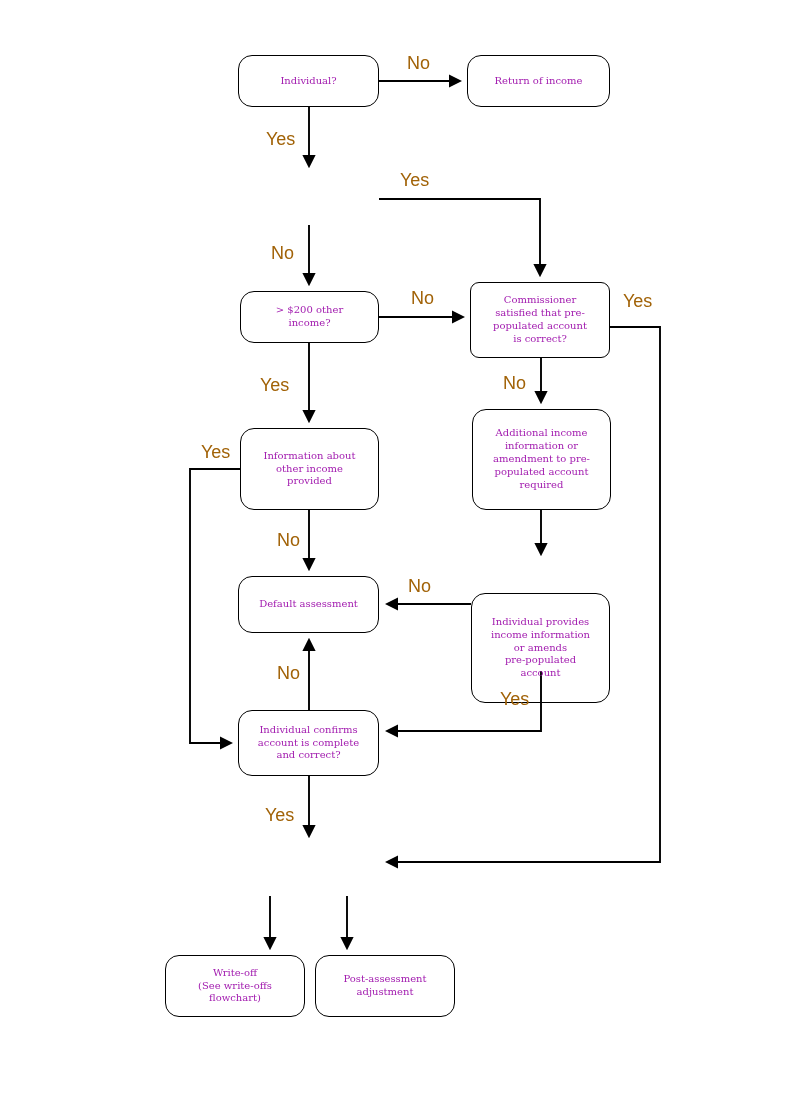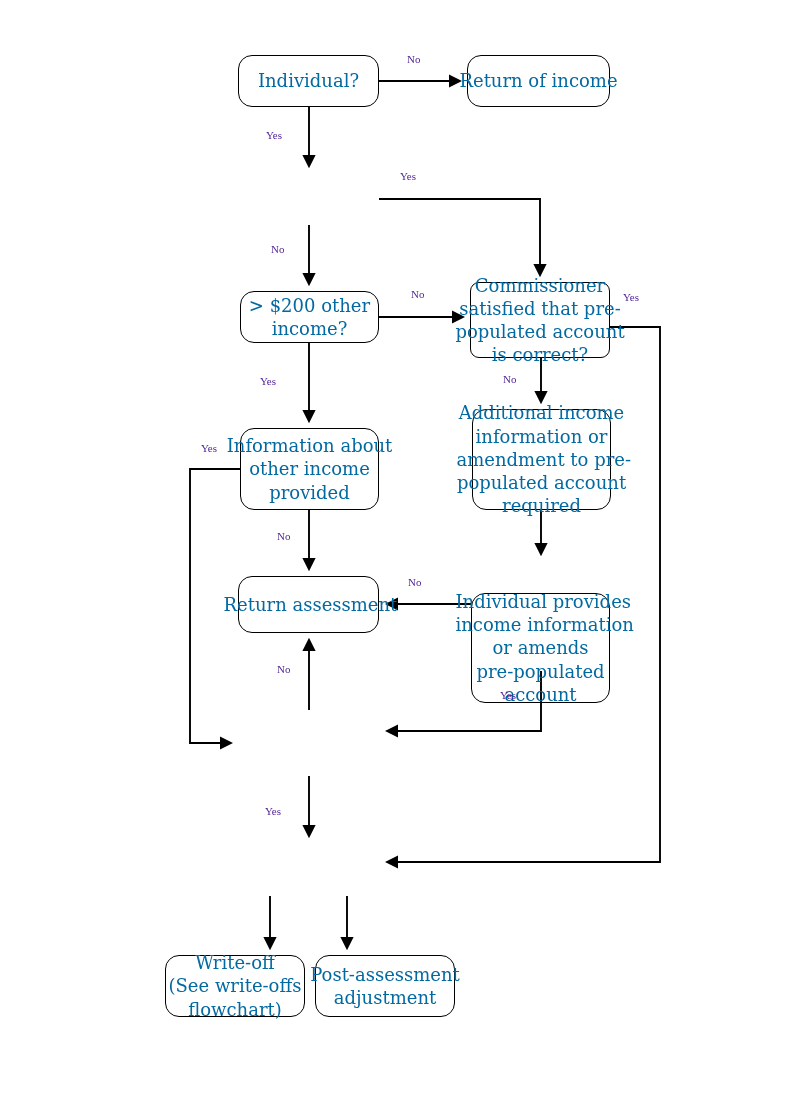"No" .edge-label { color: #4c1d95 -> #a16207; font-family: Liberation Serif, serif -> Liberation Sans, sans-serif; font-size: 11px -> 18px }
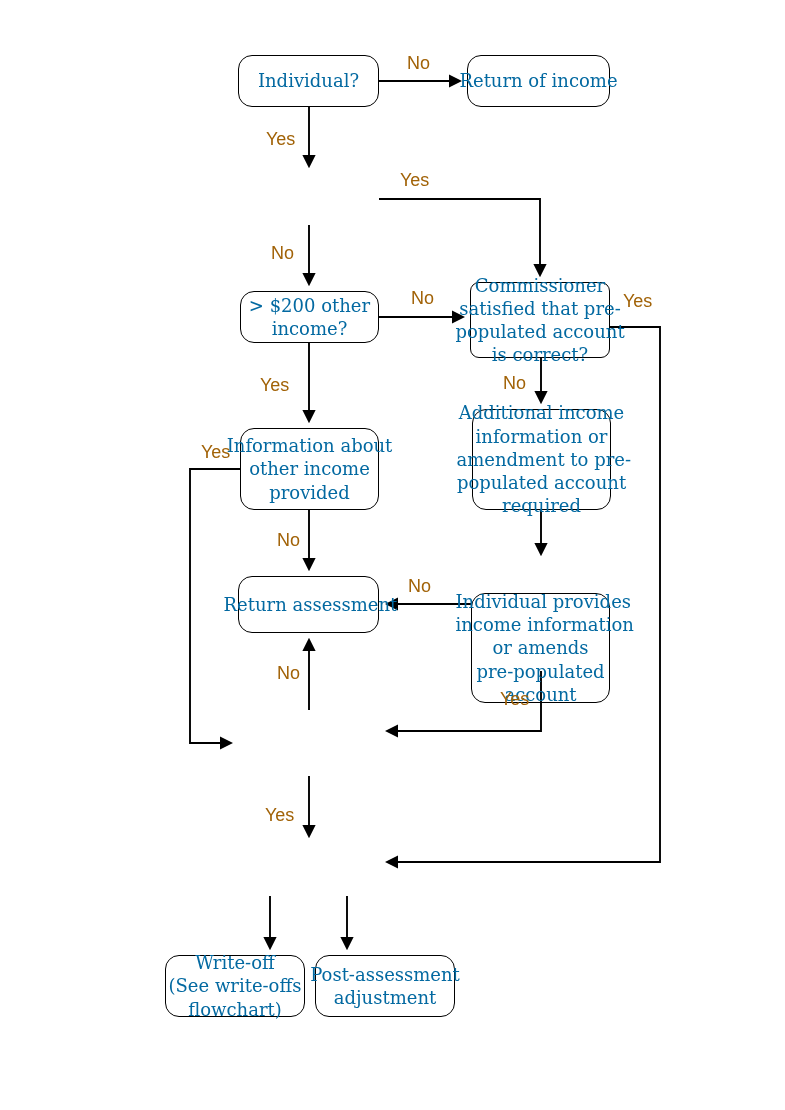"Individual?" .node { color: #0369a1 -> #a21caf; font-size: 18px -> 10px }
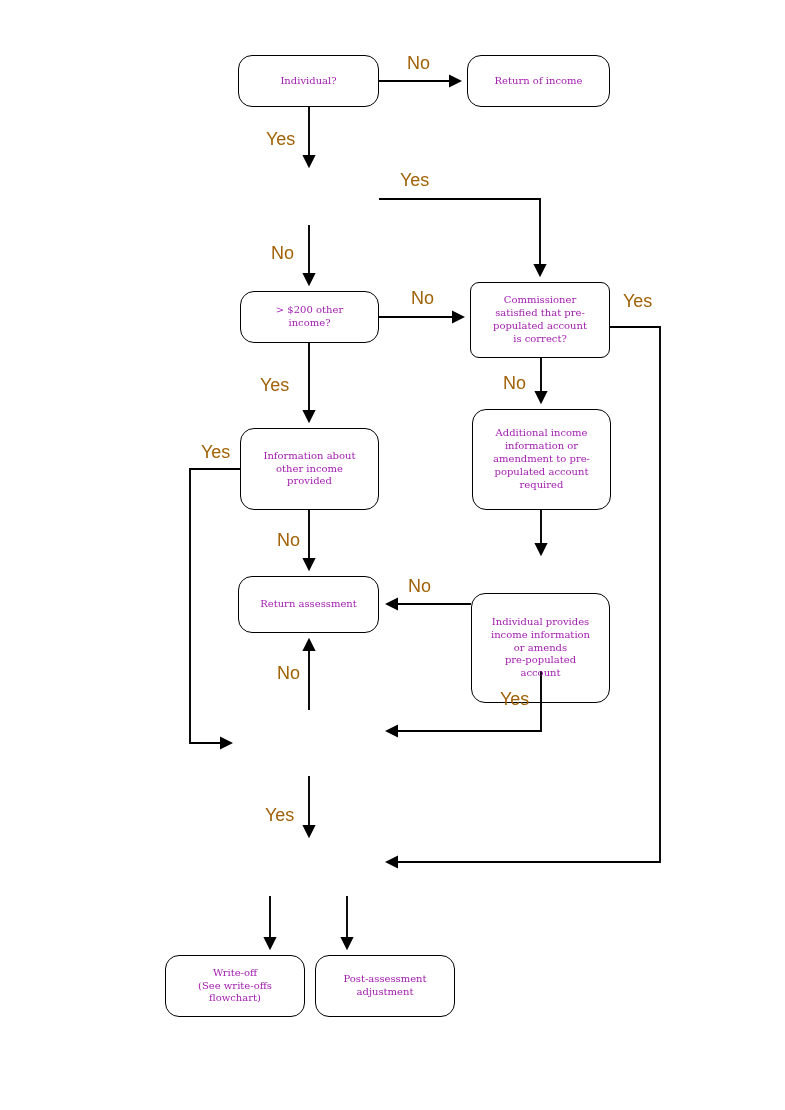"Return assessment" span.label { text: Return -> Default }
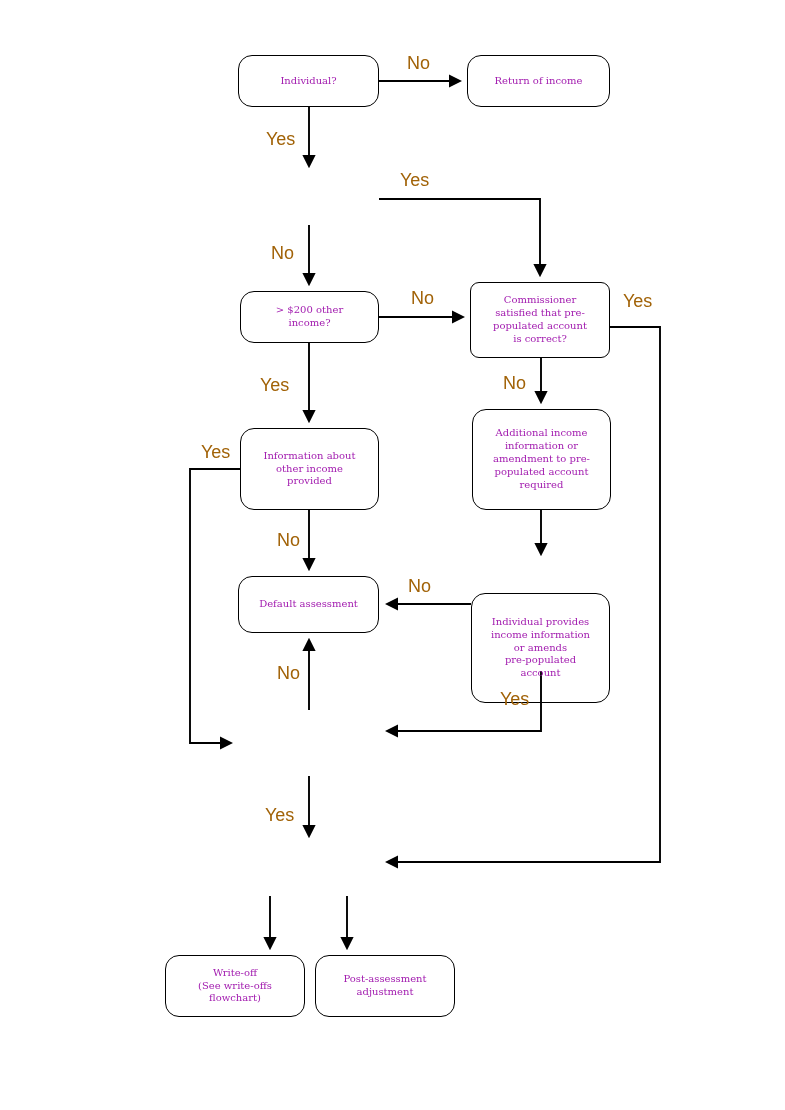"Individual confirms" div.node { html: none -> <div> <span>Individual confirms<br>account is complete<br>and correct?</span> </div> }
